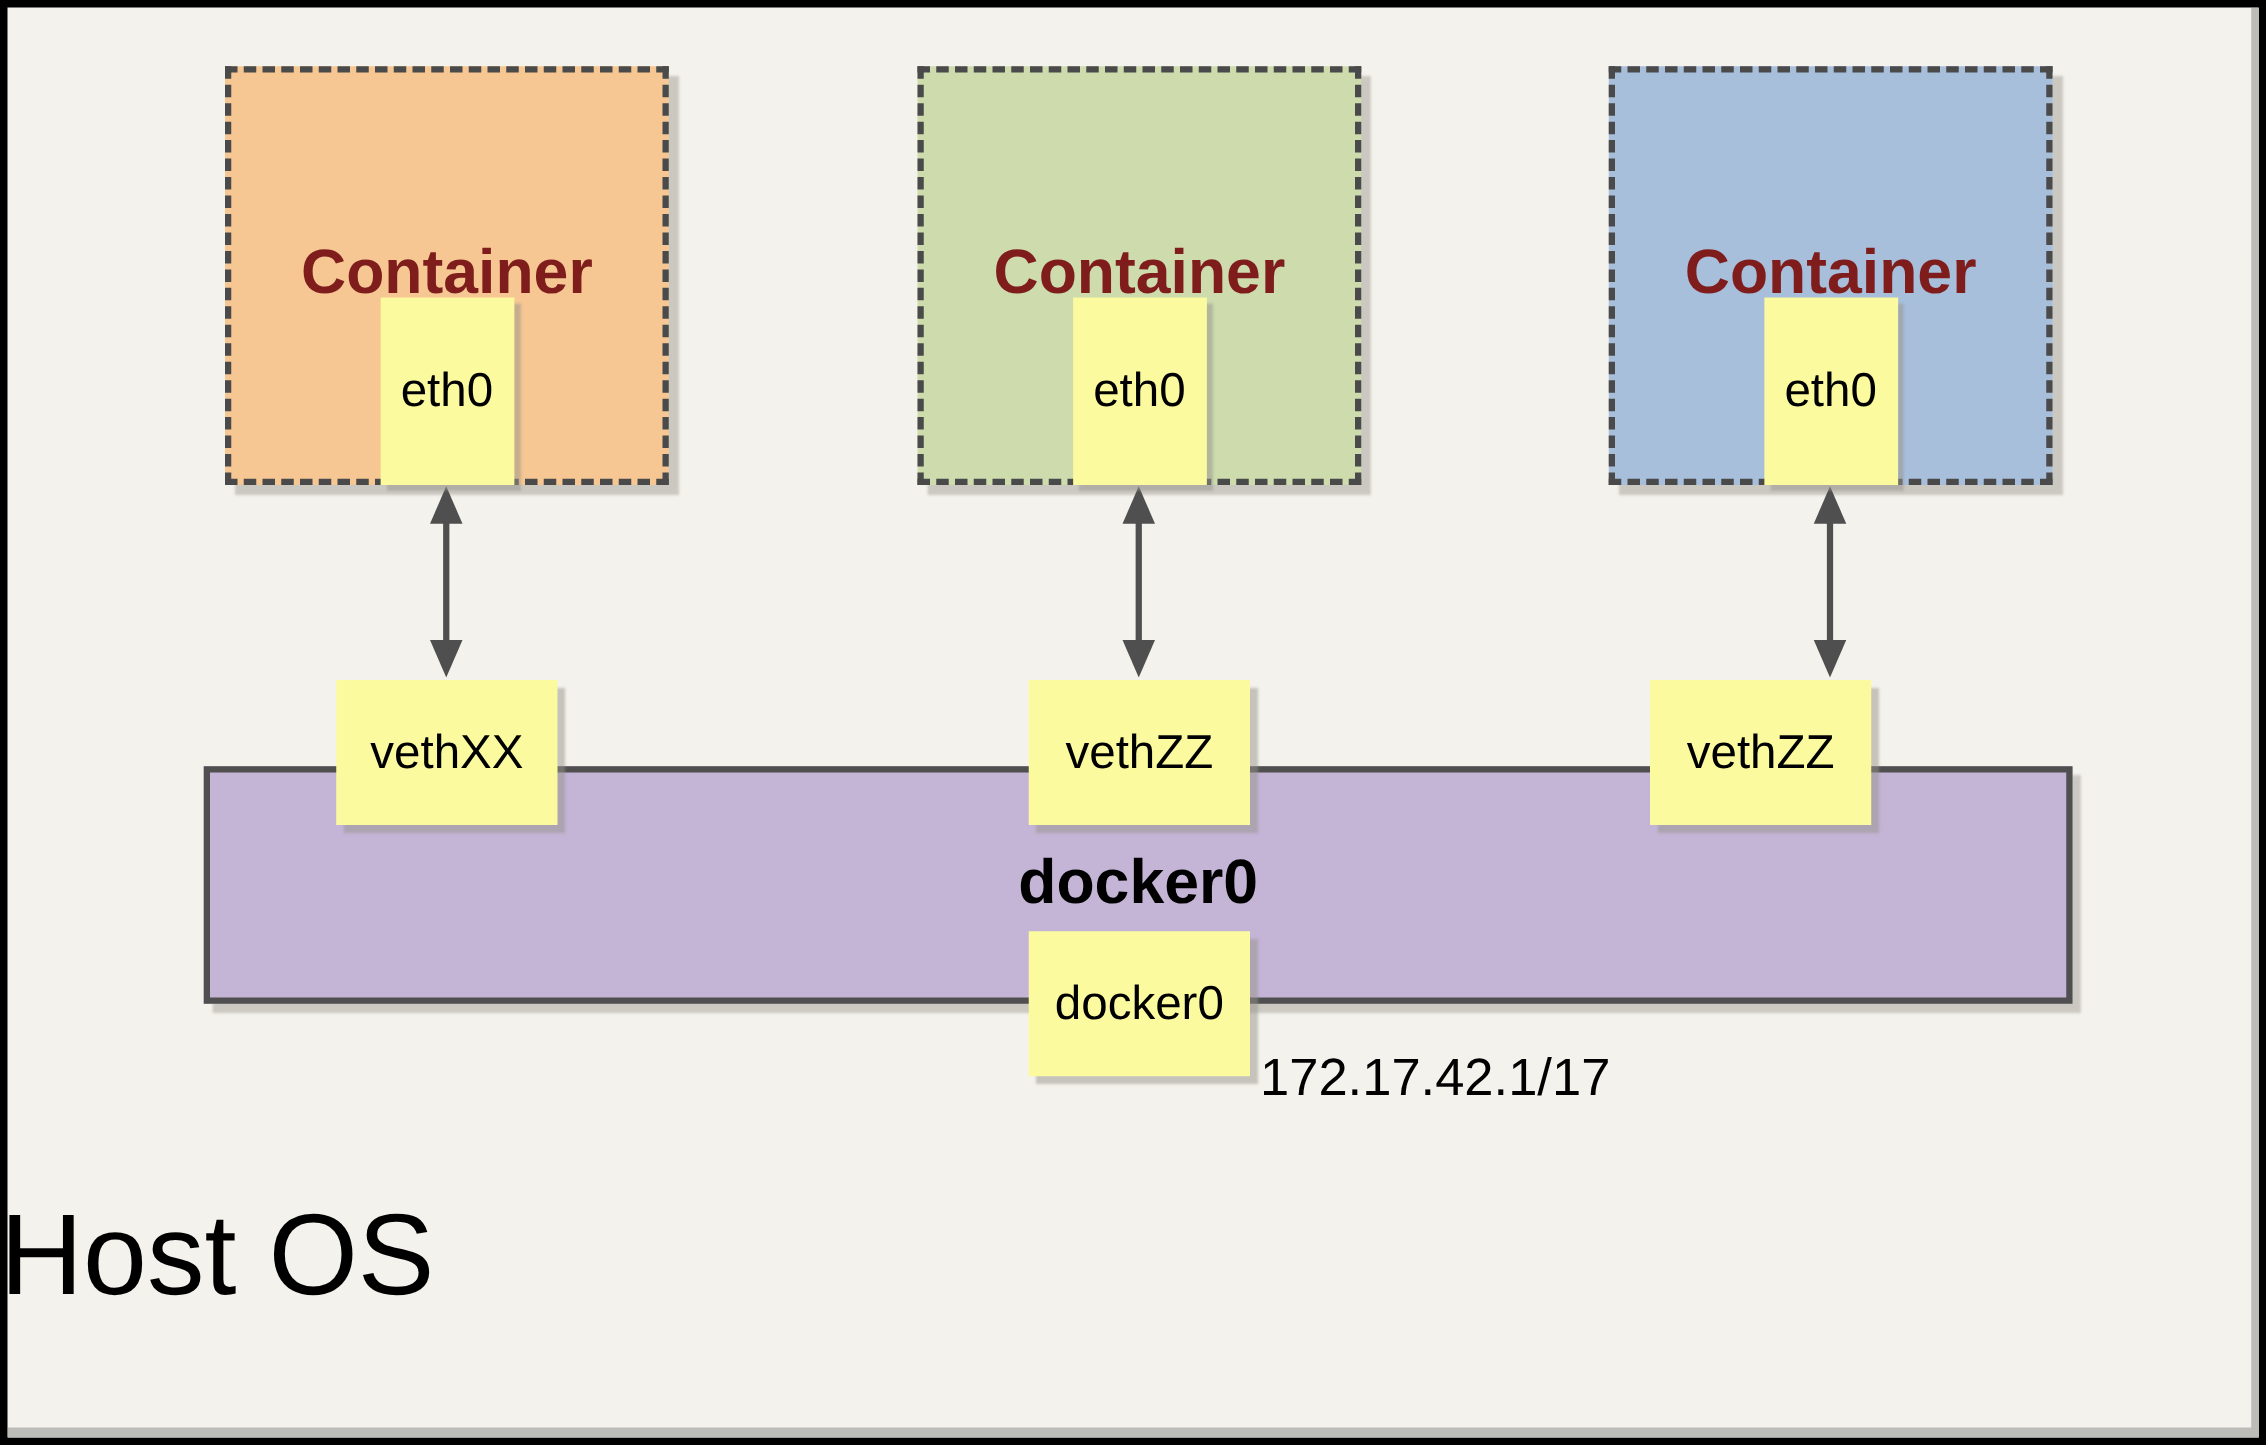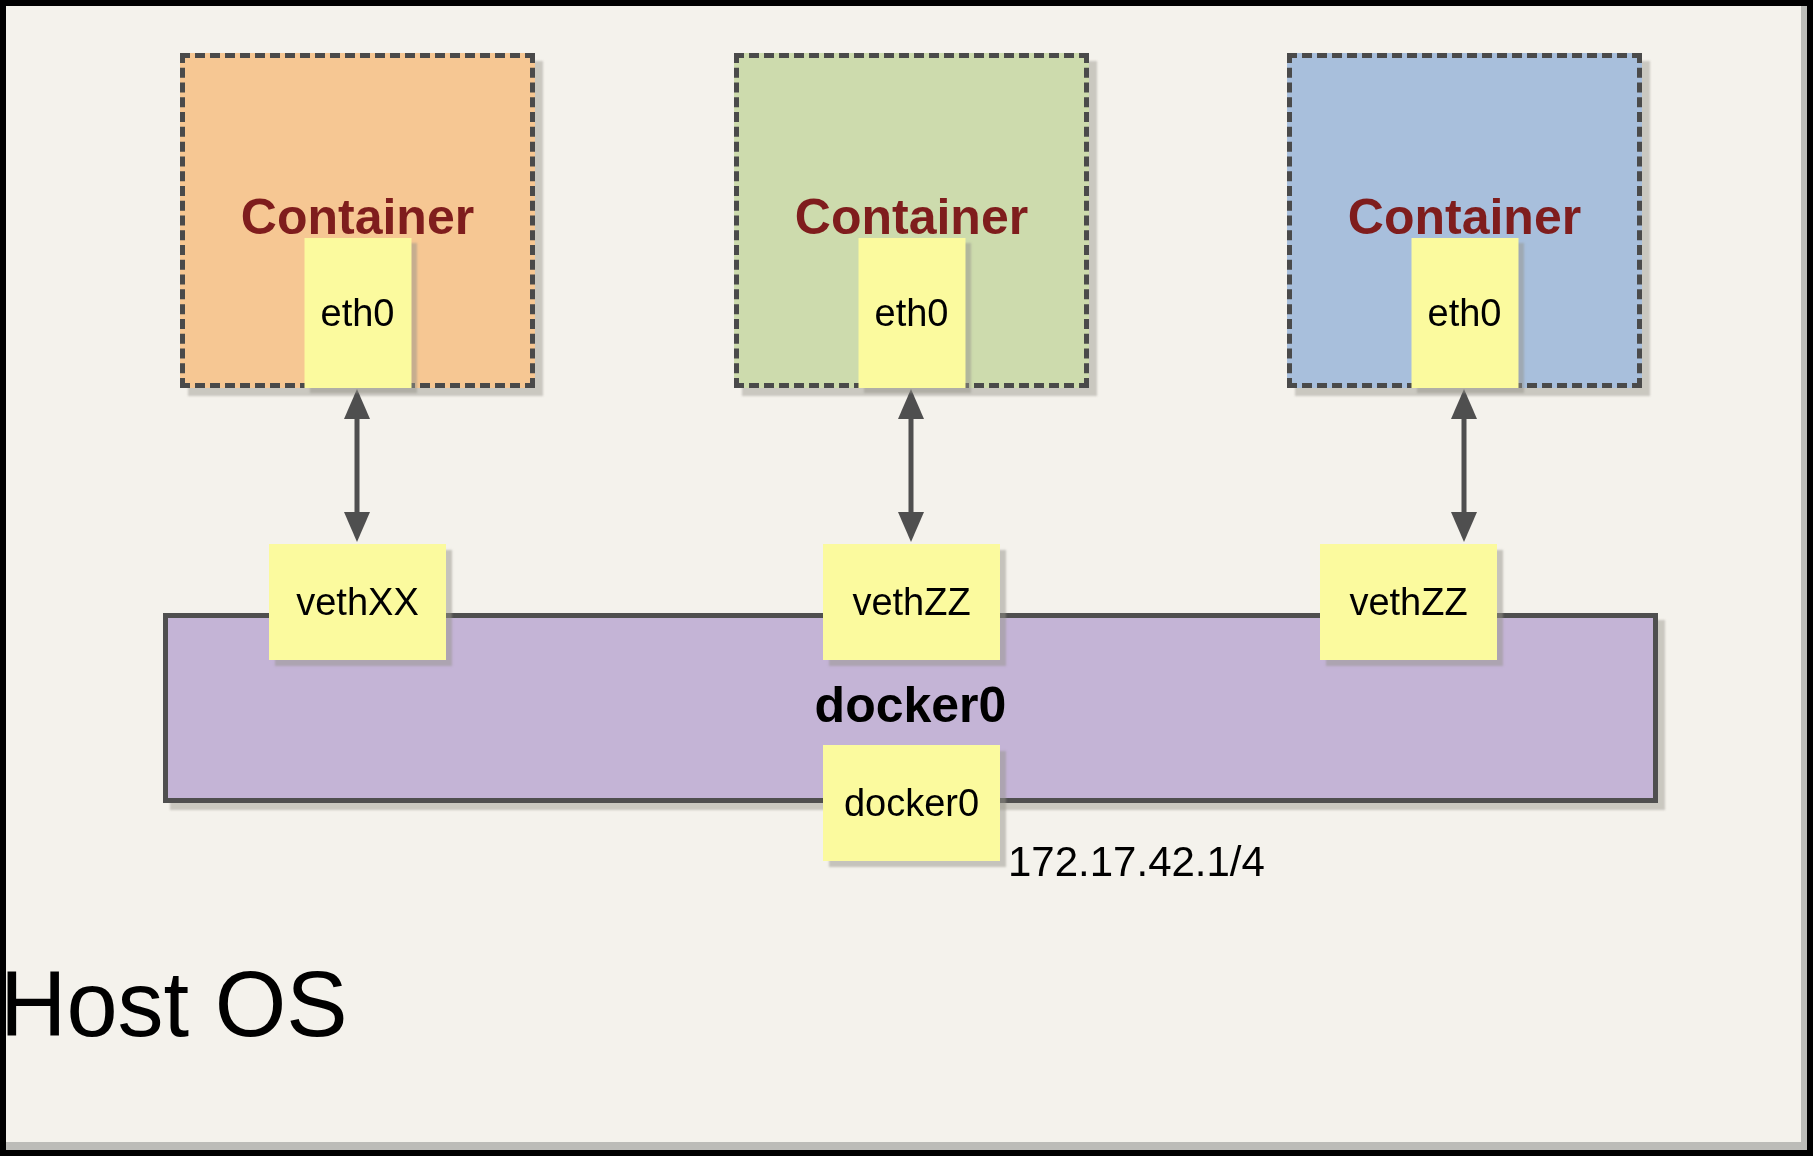"172.17.42.1/4" div.ip-label { text: 172.17.42.1/4 -> 172.17.42.1/17 }
